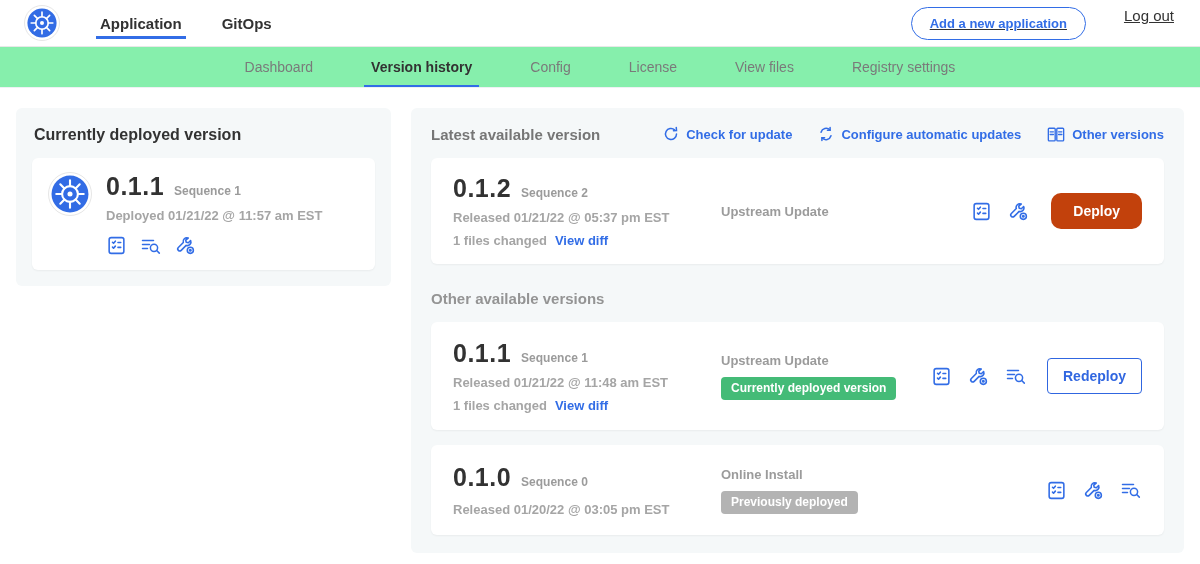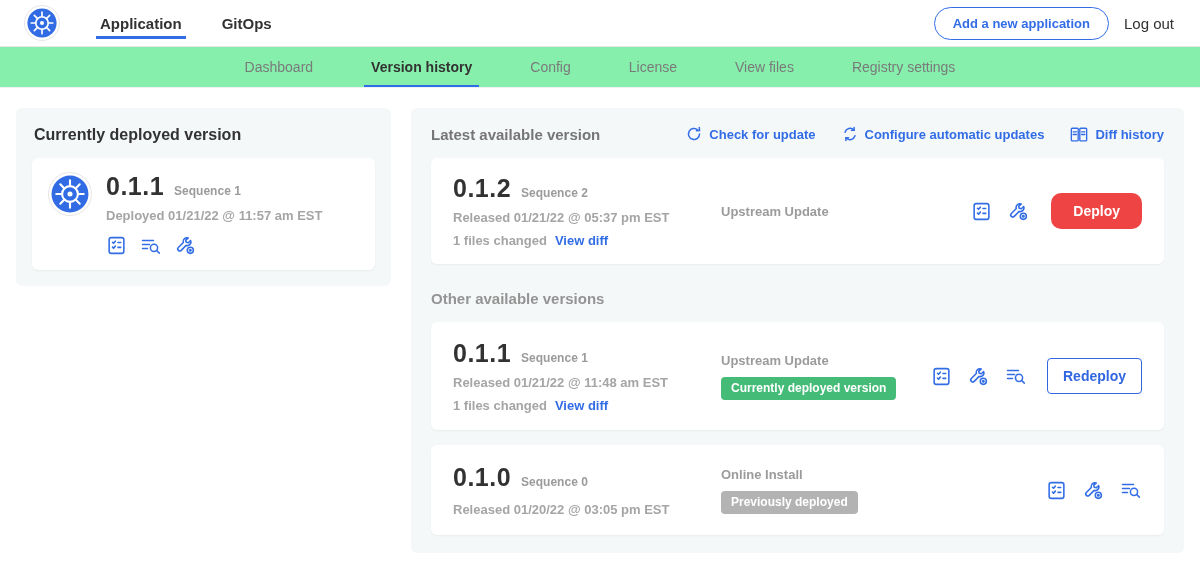"Add a new application" .header-right { align-items: center -> none; gap: 15px -> 38px; text-decoration: none -> underline }
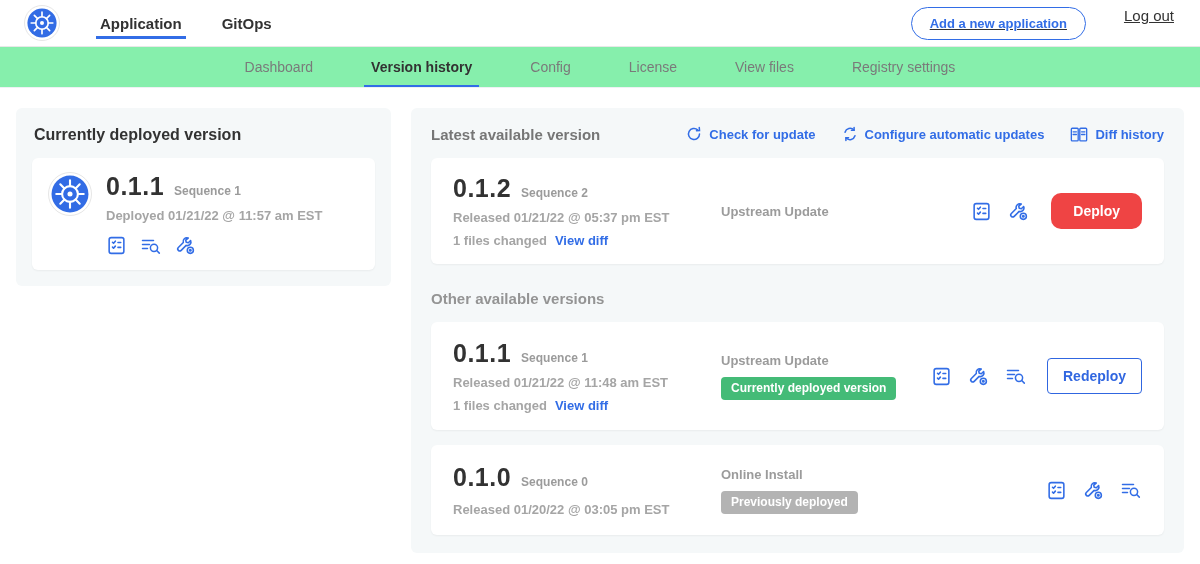"Diff history" span { text: Diff history -> Other versions }
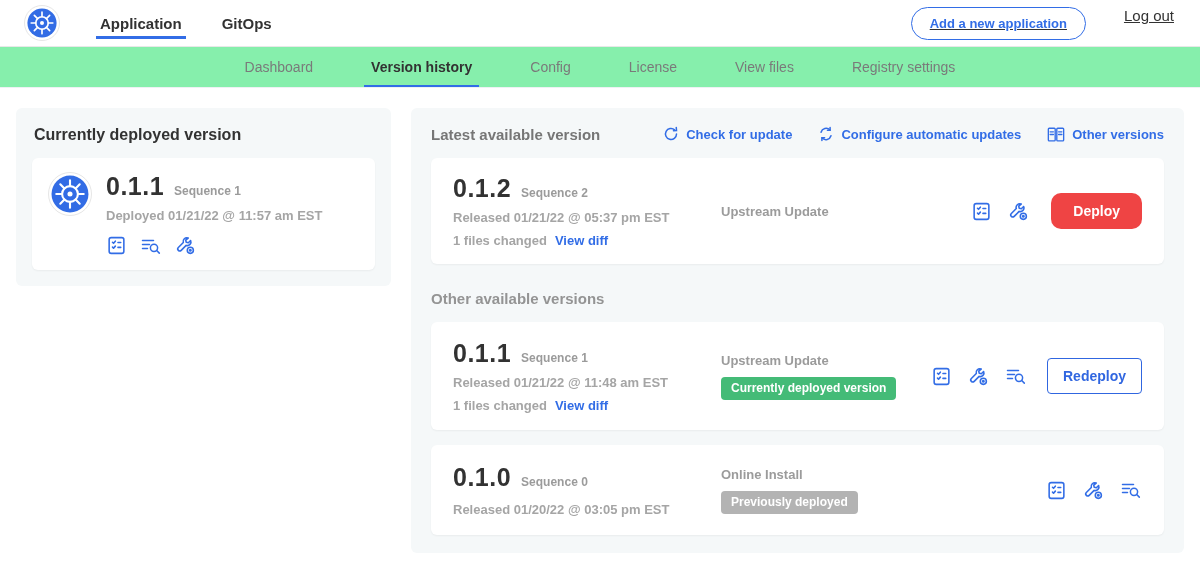"Deploy" .btn-primary { background: #ef4444 -> #c2410c }
